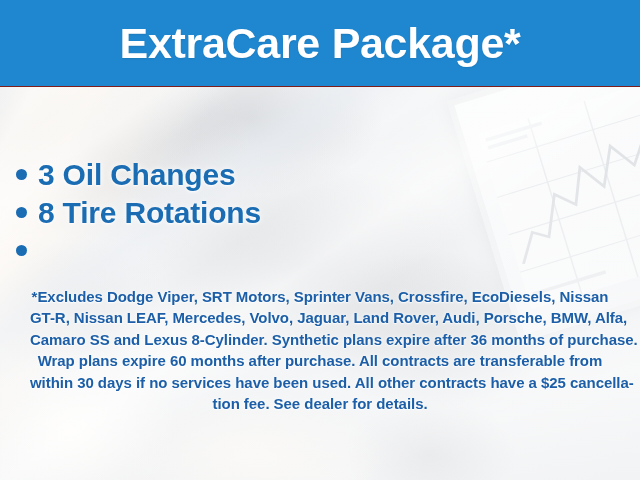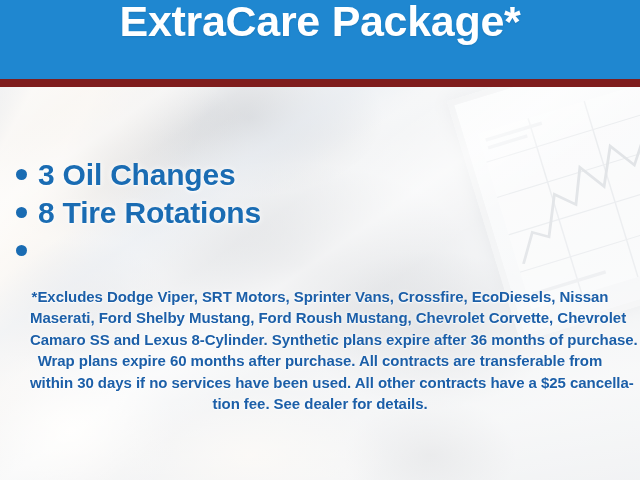"ExtraCare Package*" #header-banner { align-items: flex-start -> center; border-bottom: 8px solid #7f1d1d -> 1px solid #7f1d1d }
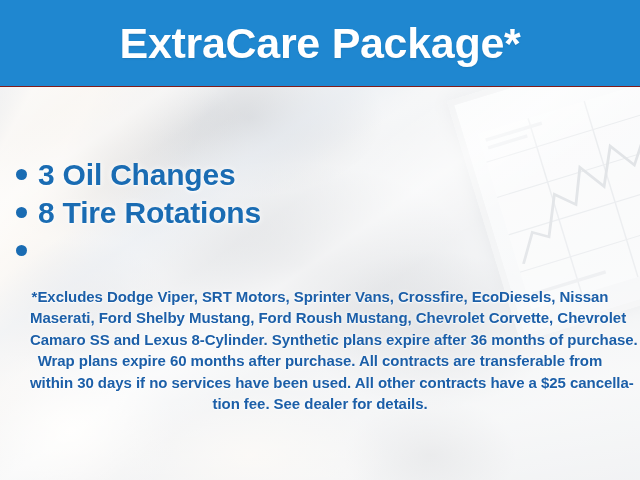"GT-R, Nissan LEAF, Mercedes, Volvo," span.disclaimer-line { html: none -> <span>GT-R, Nissan LEAF, Mercedes, Volvo, Jaguar, Land Rover, Audi, Porsche, BMW, Alfa,</span> }
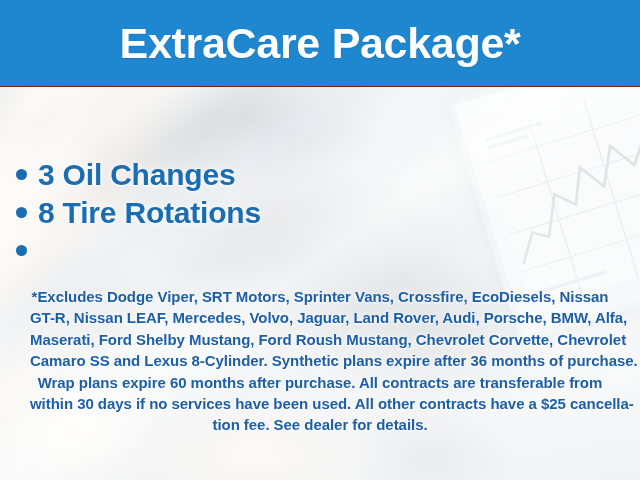"Maserati, Ford Shelby Mustang, Ford" span.disclaimer-line { html: <span>Maserati, Ford Shelby Mustang, Ford Roush Mustang, Chevrolet Corvette, Chevrolet</span> -> none }
